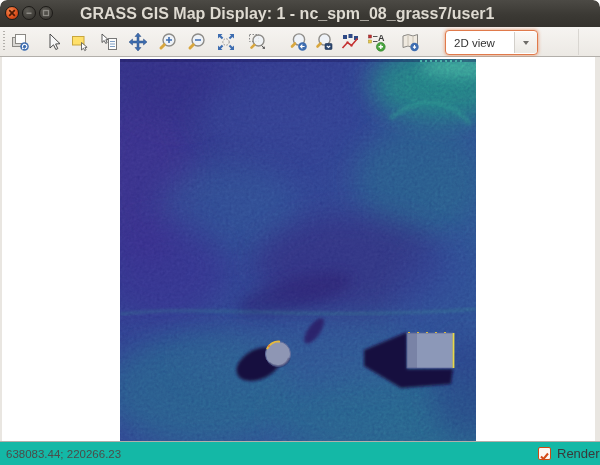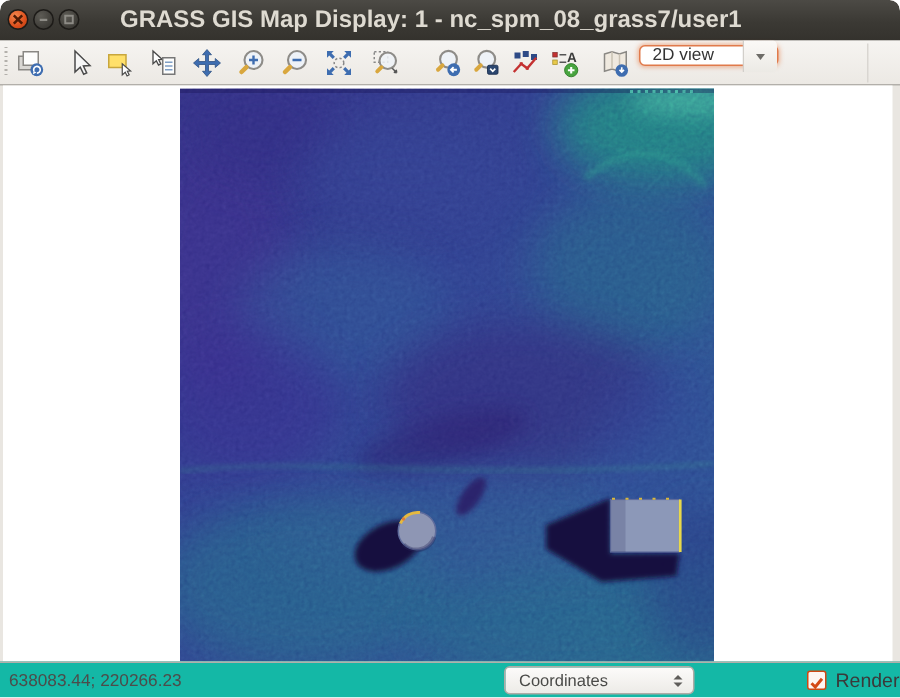"2D view" .combo2d { height: 14px -> 25px; left: 426px -> 445px }
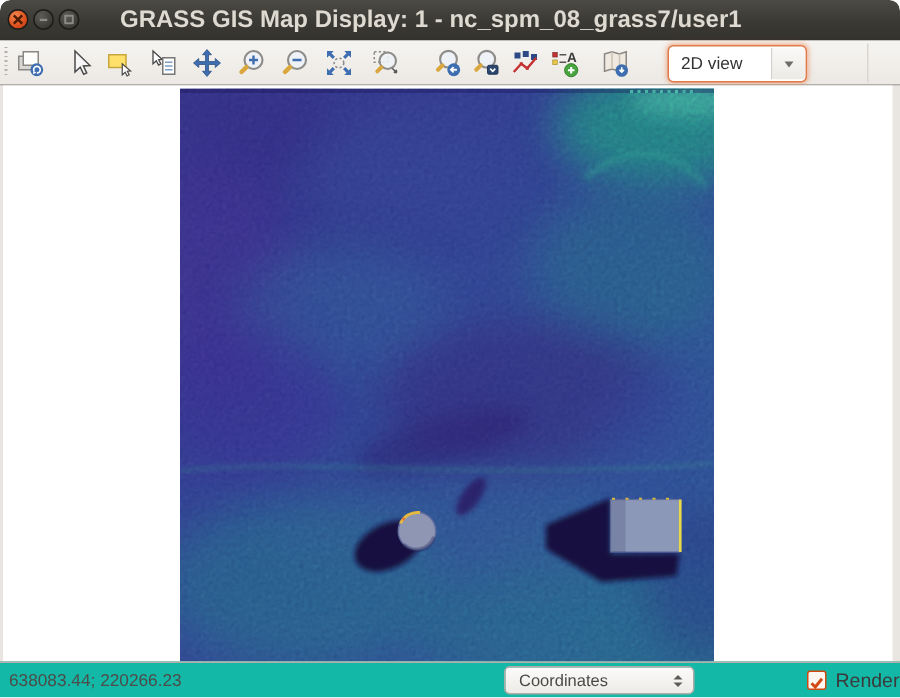"Coordinates" div.combo-mode { html: <div> <span>Coordinates</span> <span> <span></span> <span></span> </span> </div> -> none }
